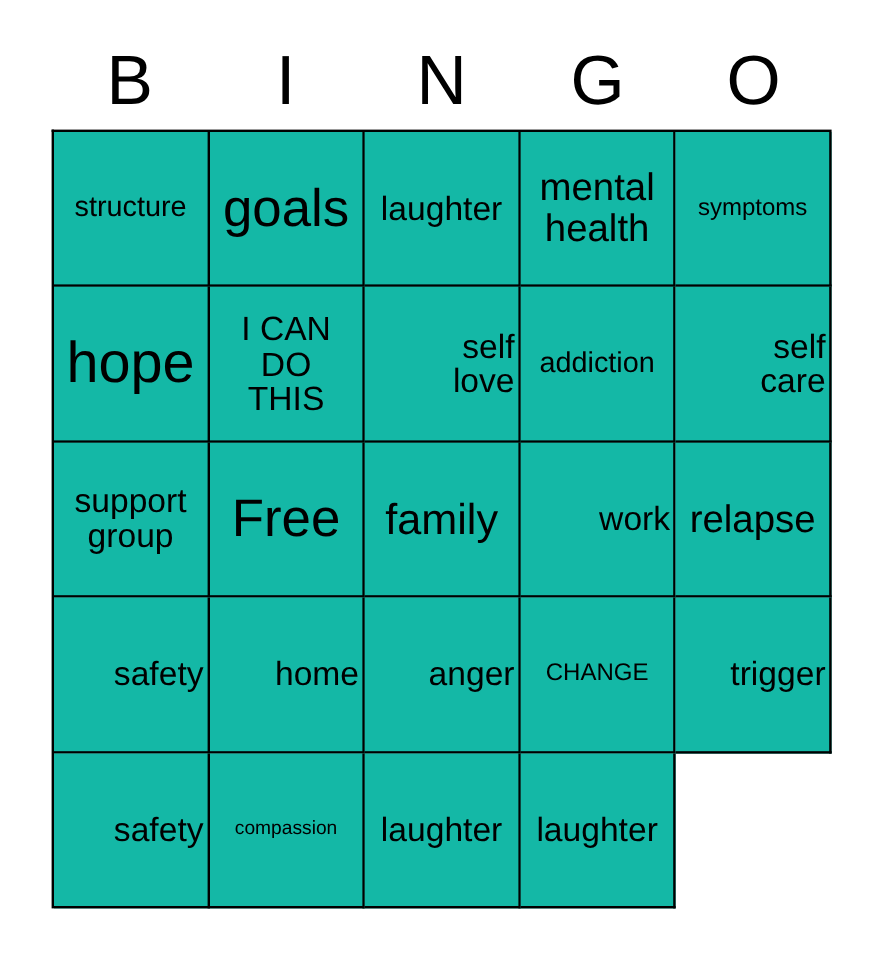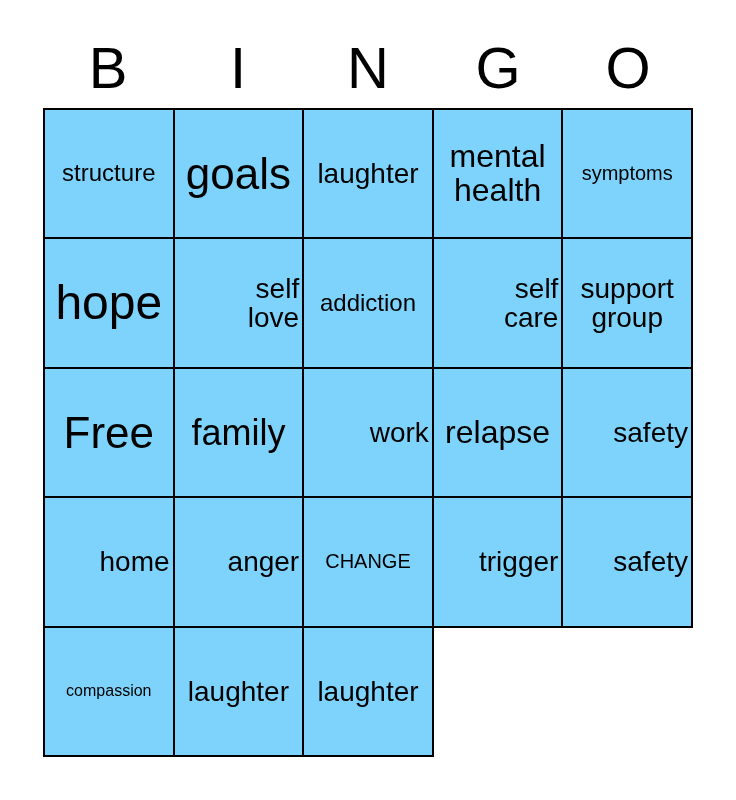"structure" .cell { background: #7dd3fc -> #14b8a6 }
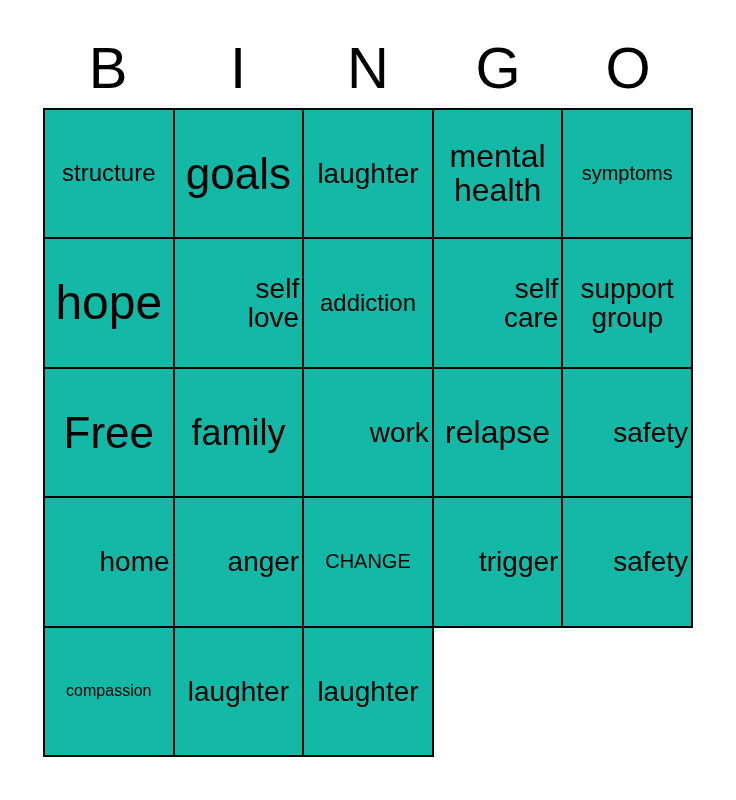"I CAN" div.cell { html: none -> <div> <span>I CAN DO THIS</span> </div> }
